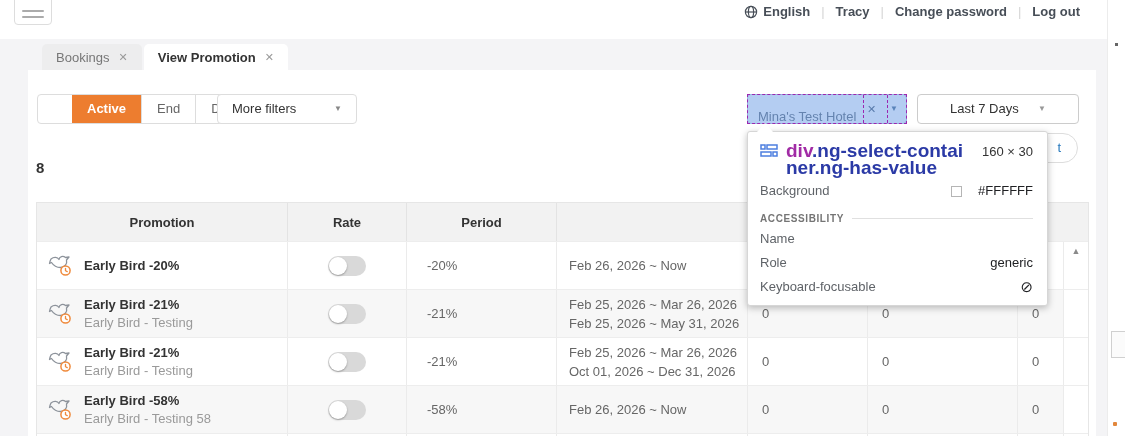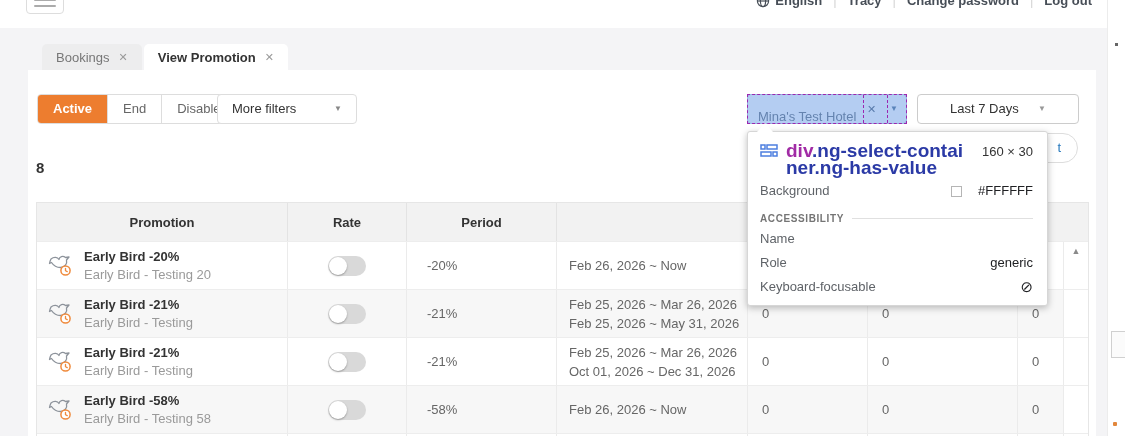"English" .topbar { margin-left: 12px -> none; top: 0 -> 11px }
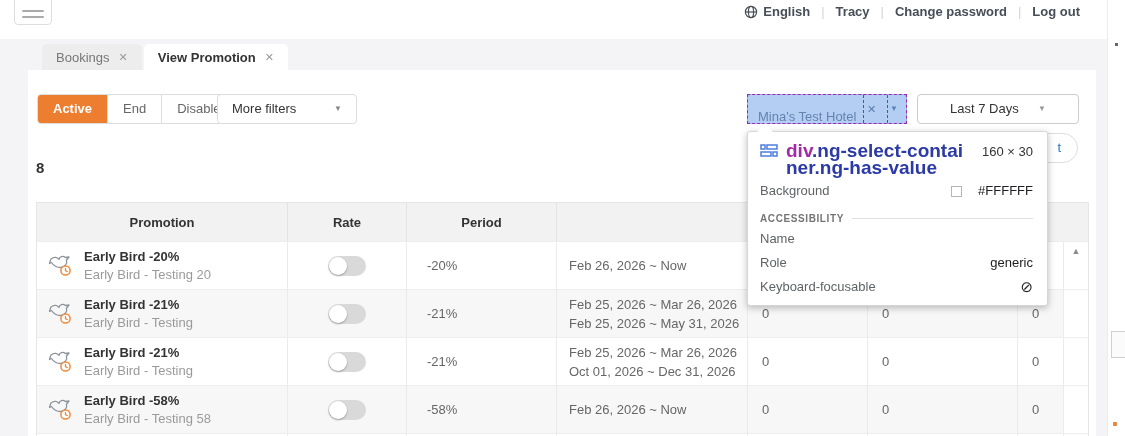"Active" .seg-btn:first-child { margin-left: none -> 34px }
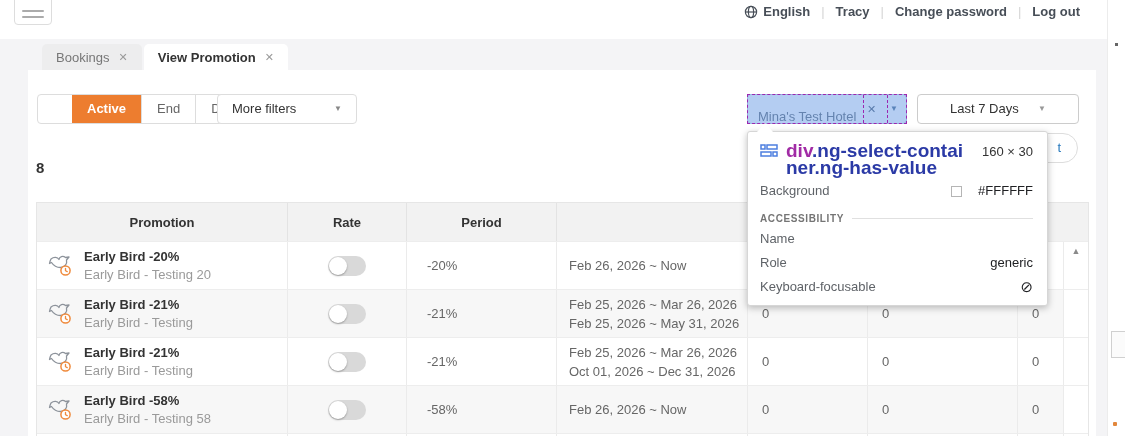"Early Bird - Testing 20" div.psub { html: <div>Early Bird - Testing 20</div> -> none }
